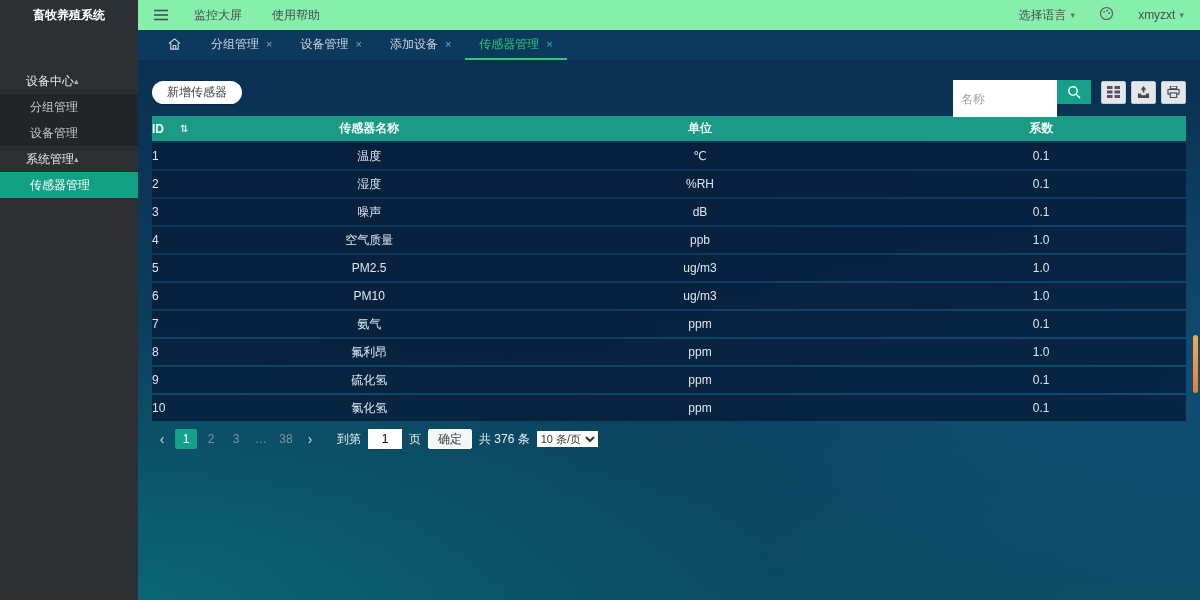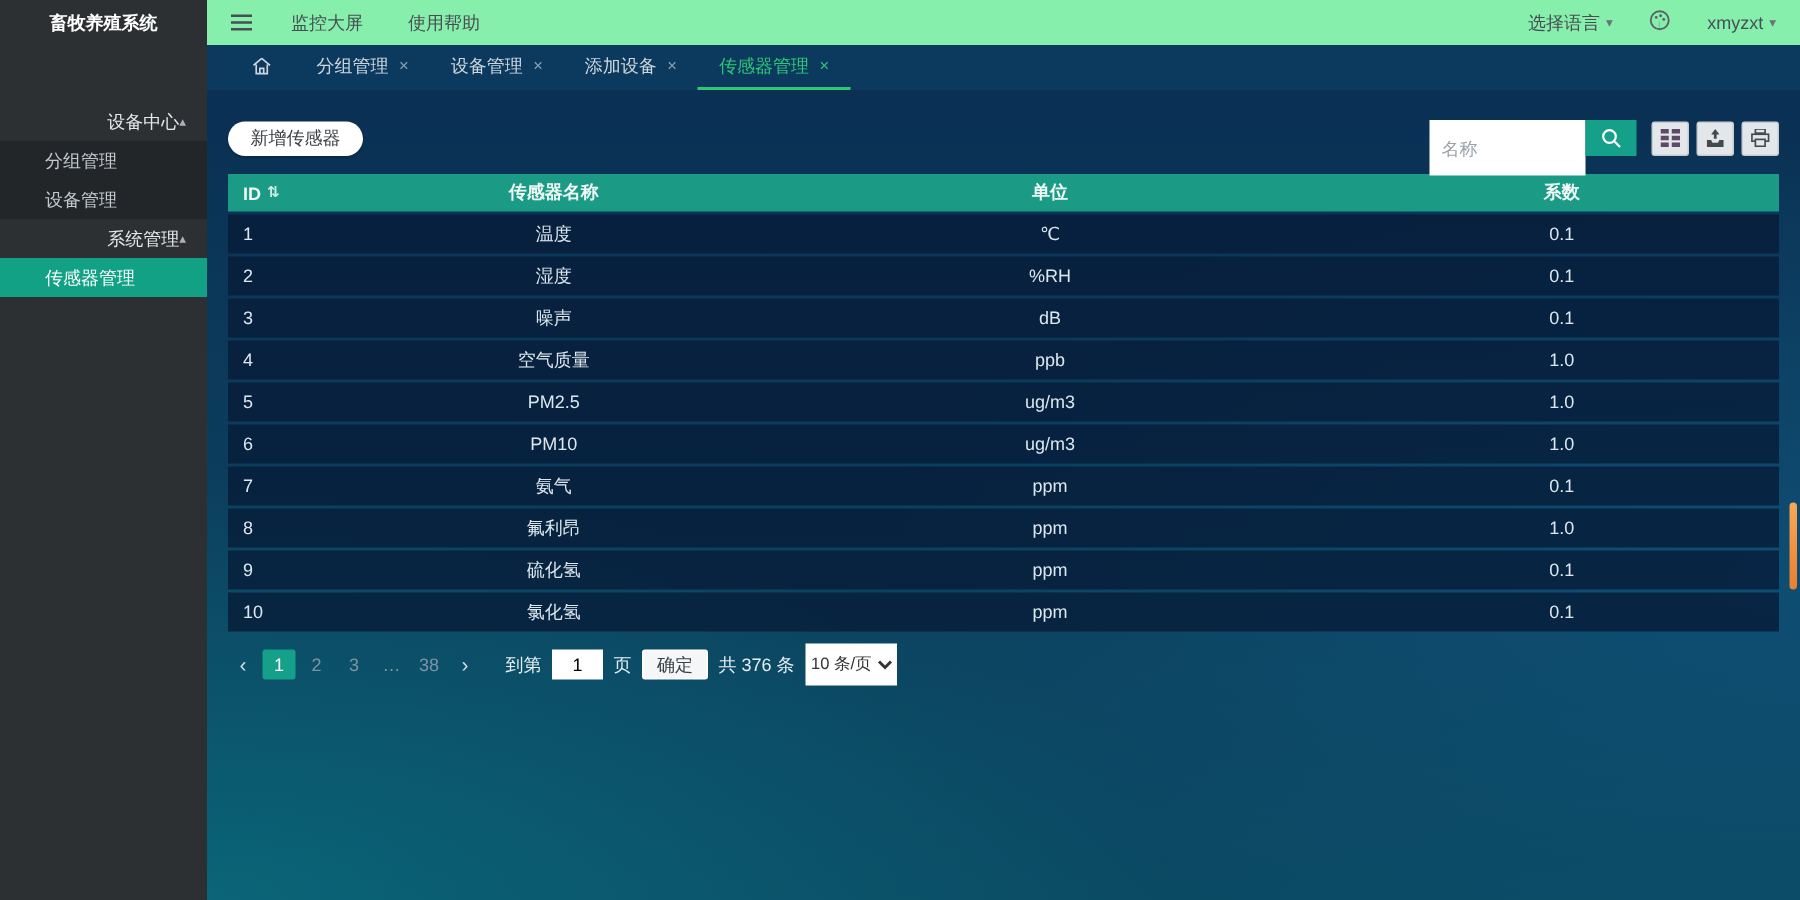"设备中心" .menu-section { justify-content: flex-end -> flex-start; padding: 0 14px -> 0 26px }
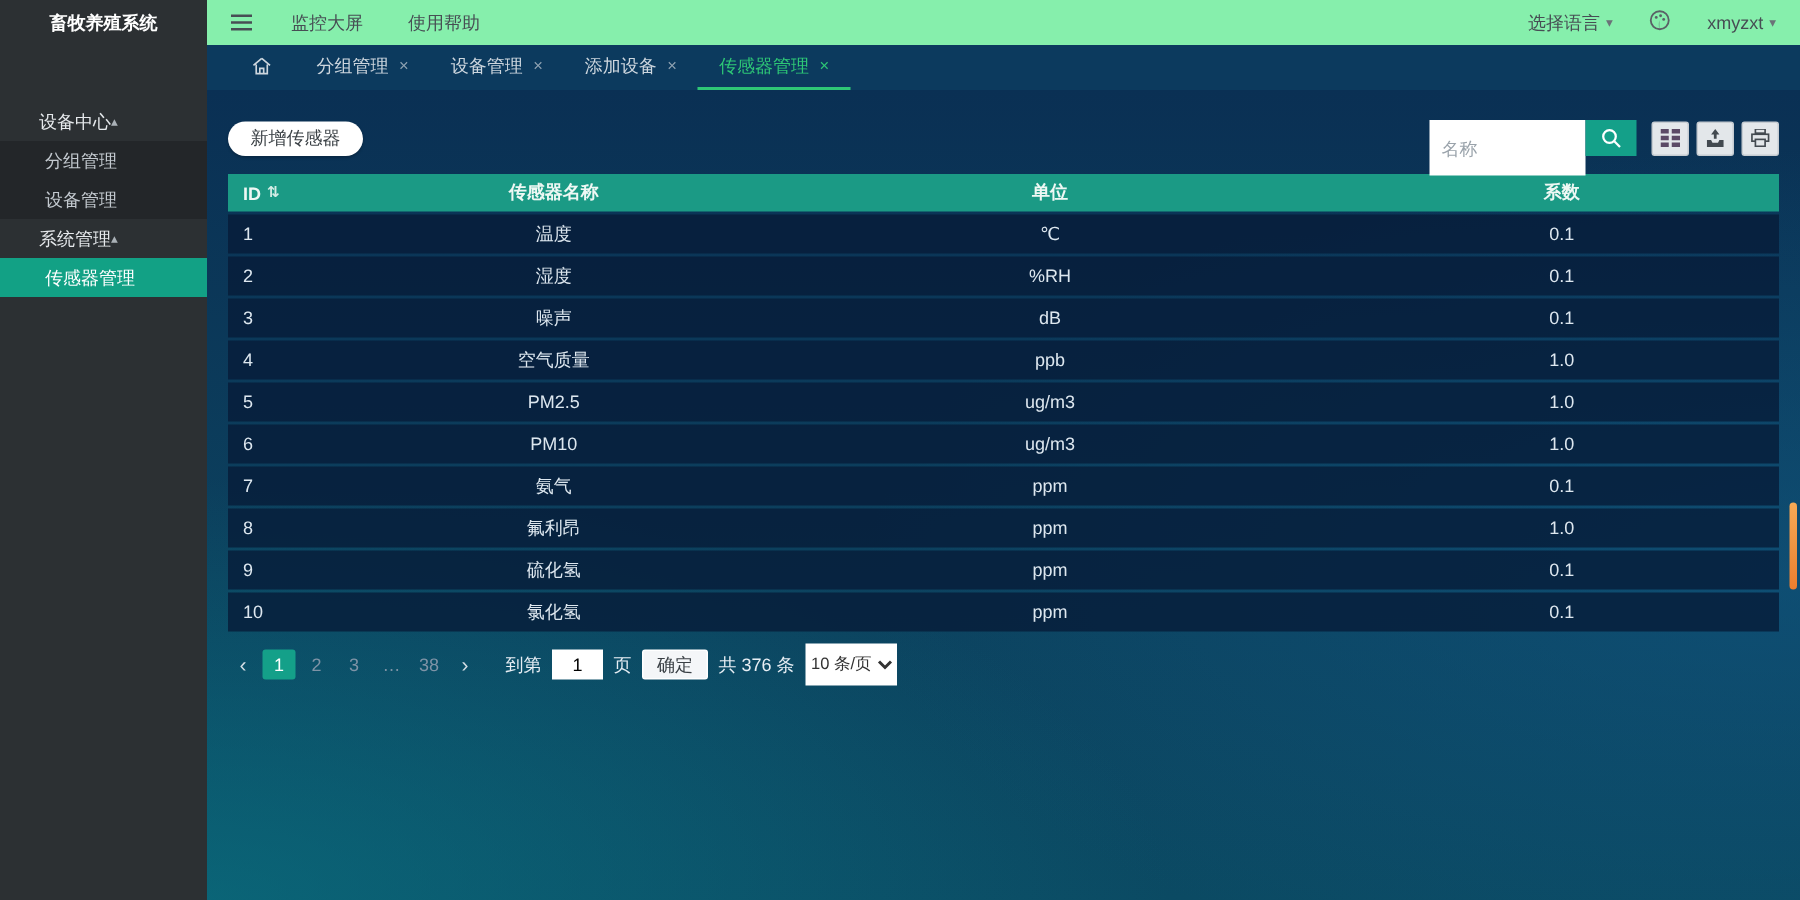"ID" .c-id { gap: 4px -> 16px; padding-left: 10px -> none }
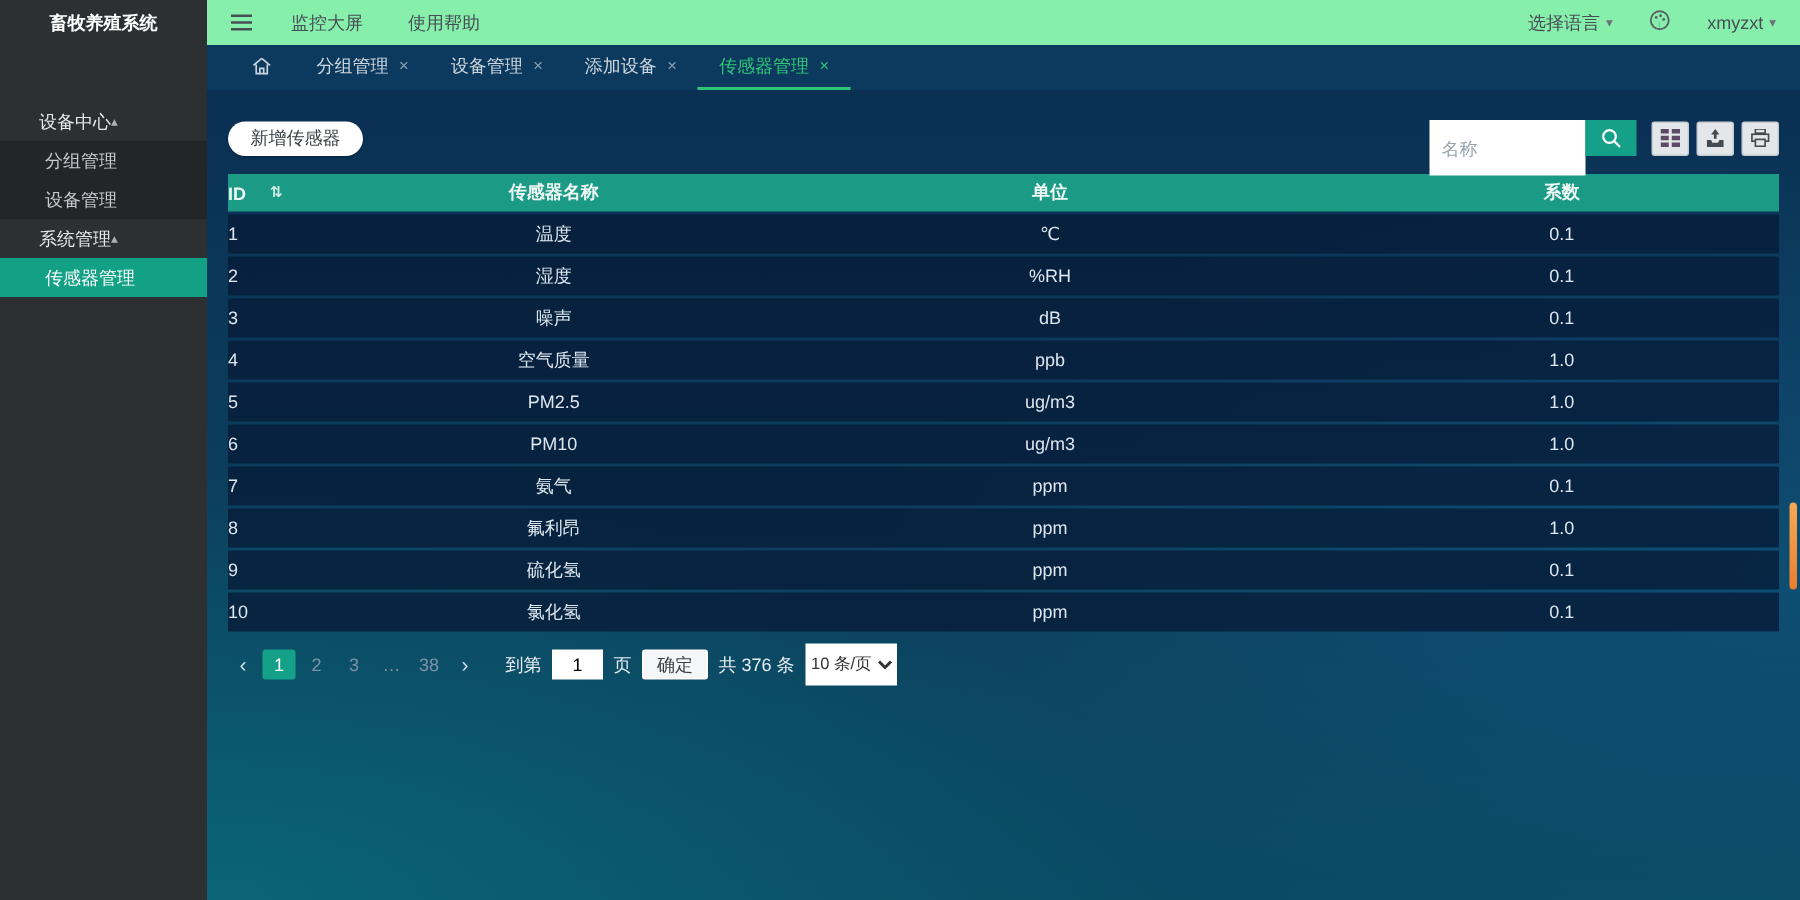"10 条/页" .size-select { height: 28px -> 16px }
